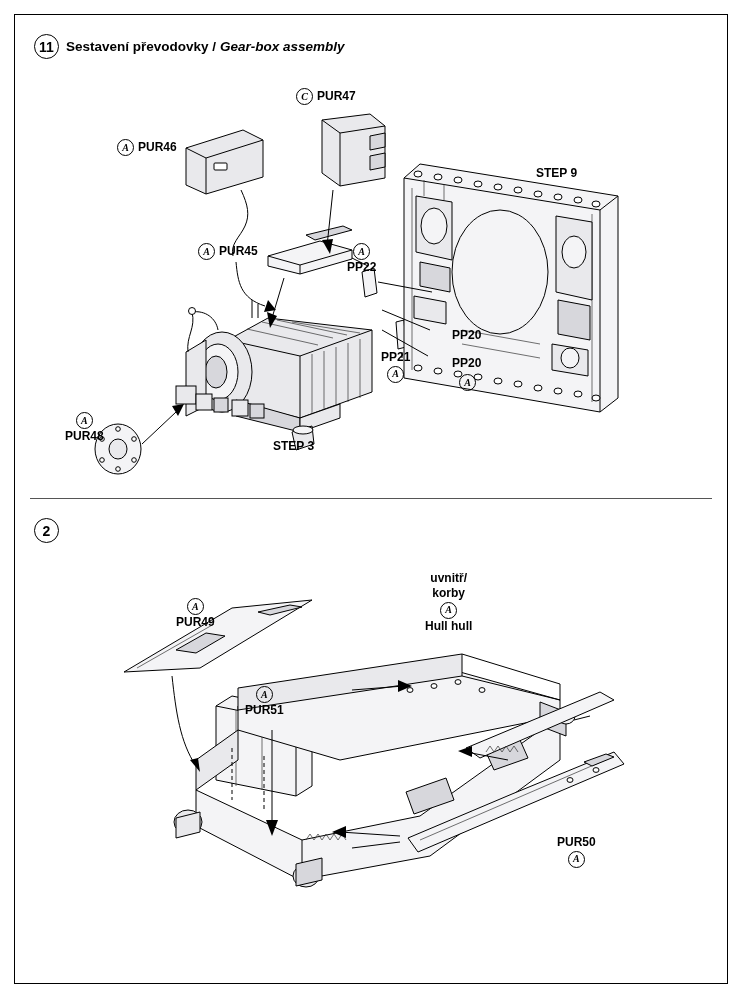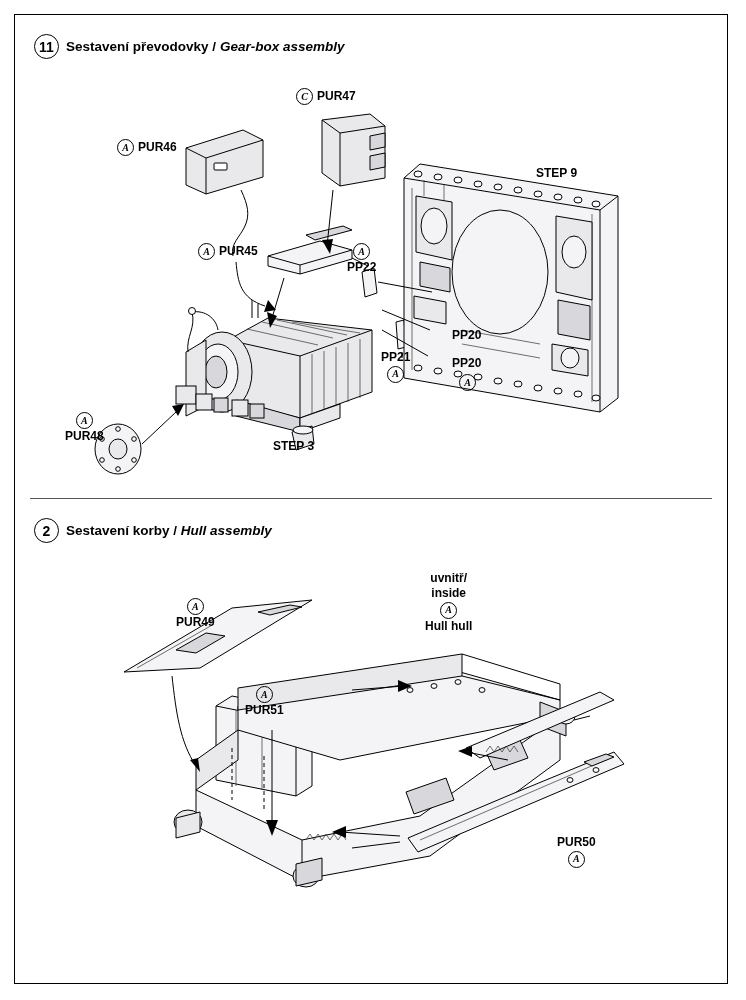"Sestavení korby / Hull assembly" span.step-title { html: <span> <span>Sestavení korby</span> <span>/</span> <i>Hull assembly</i> </span> -> none }
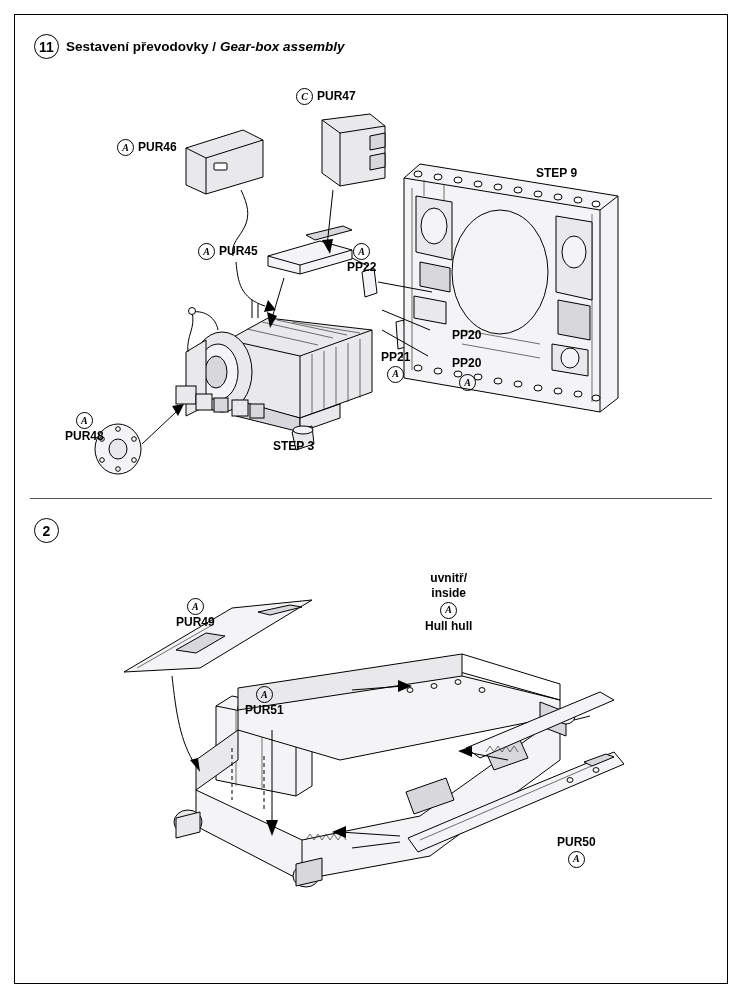"inside" span.small { text: inside -> korby }
